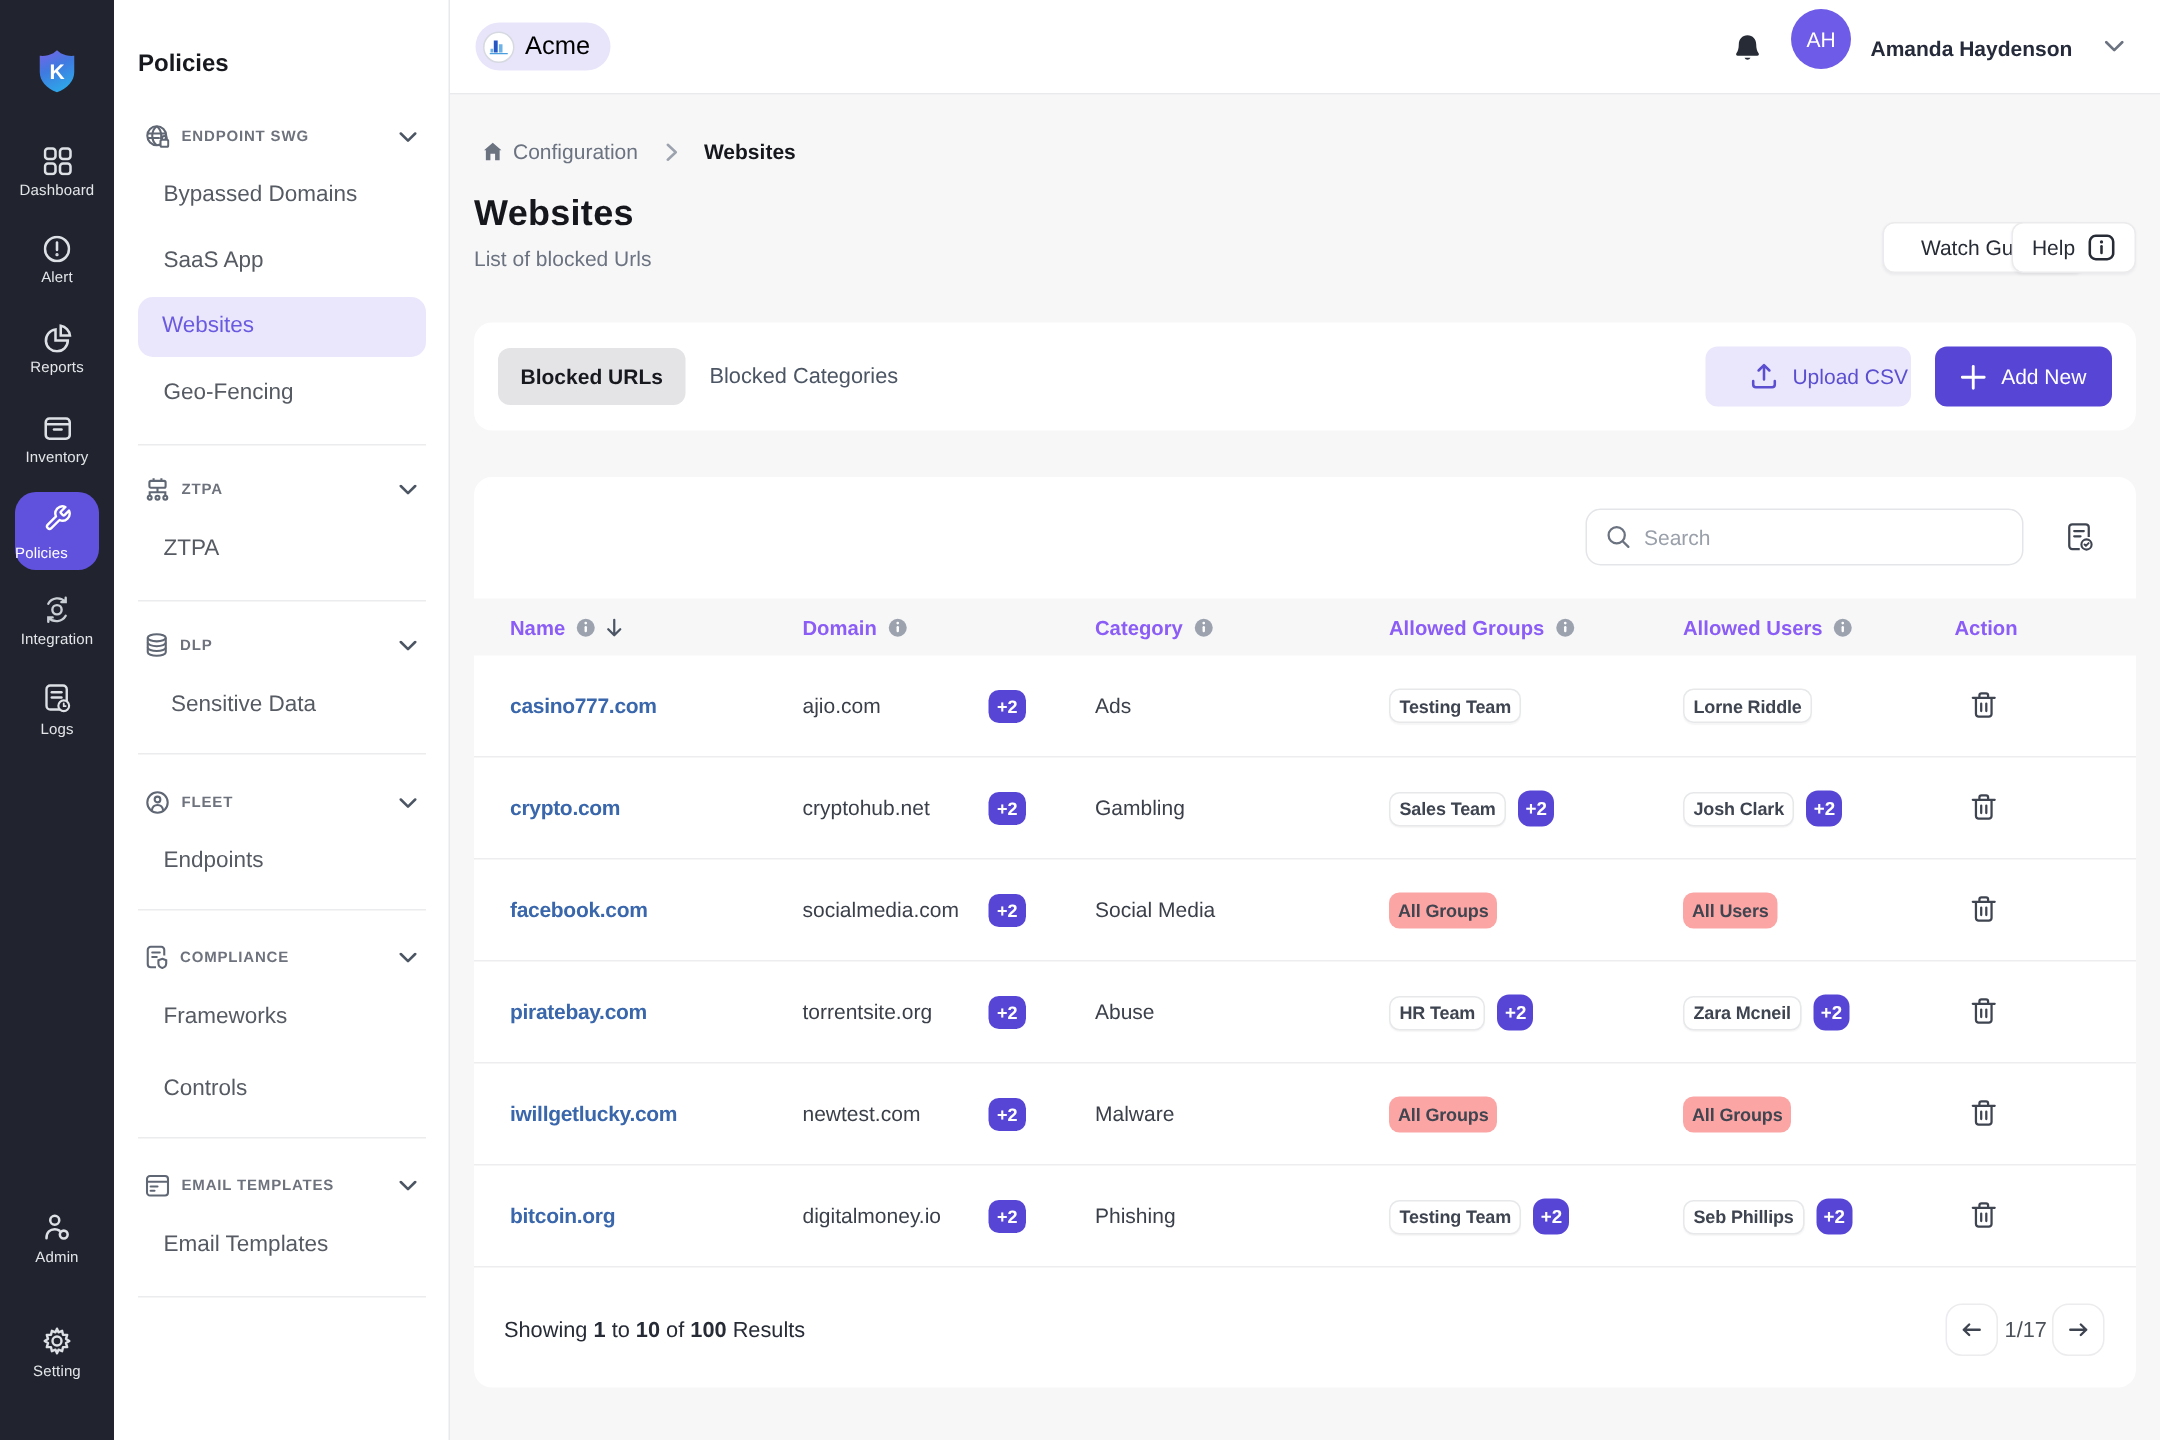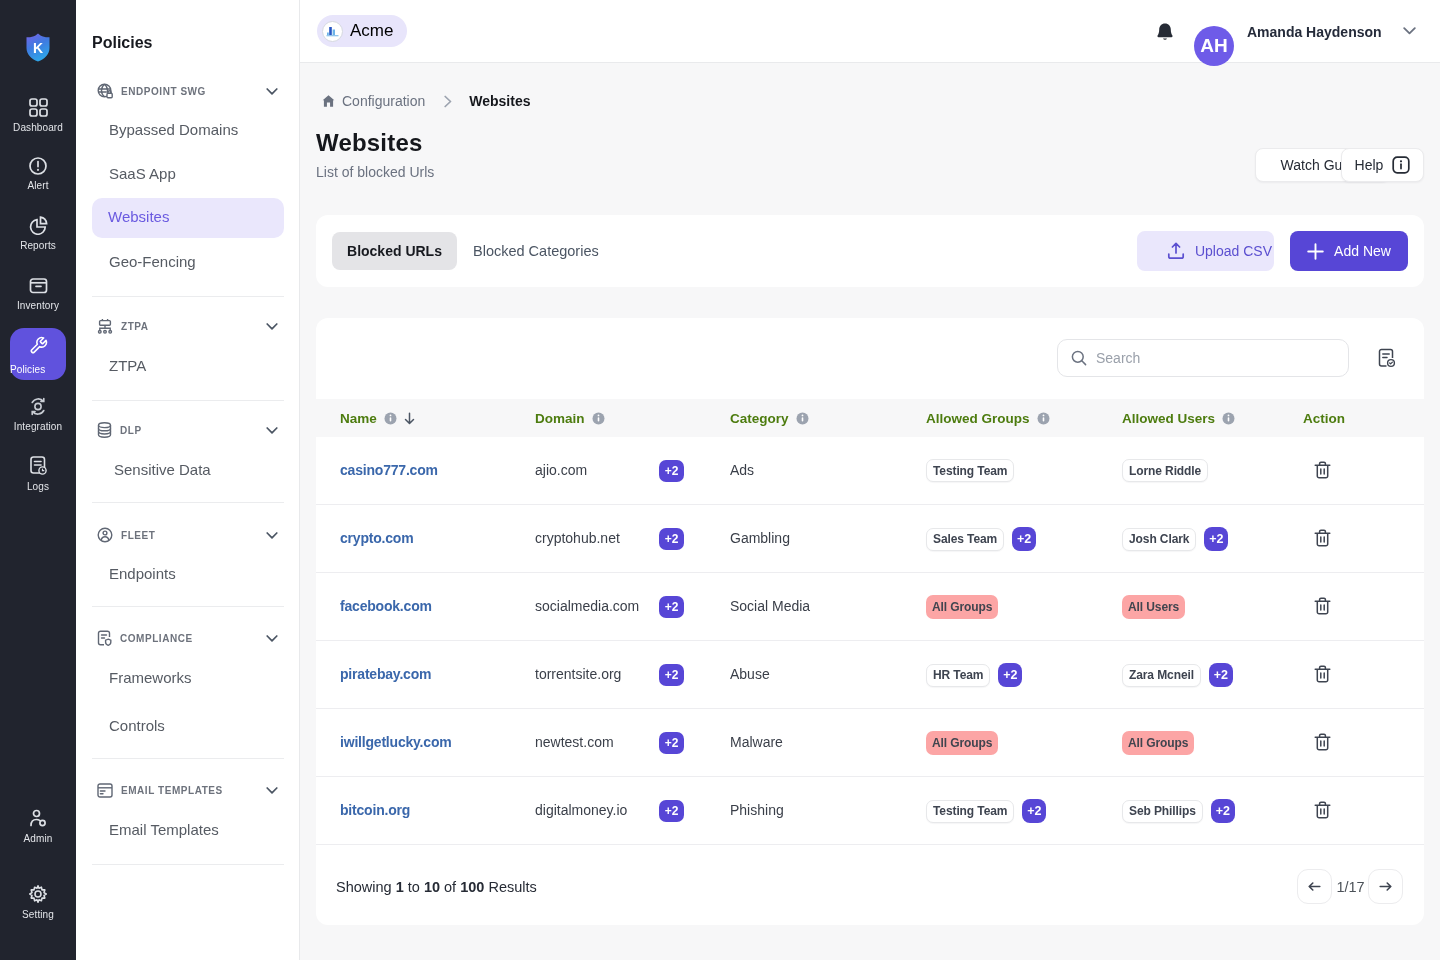"AH" #avatar { font-size: 19px -> 14px; font-weight: bold -> normal; top: 26px -> 6px }
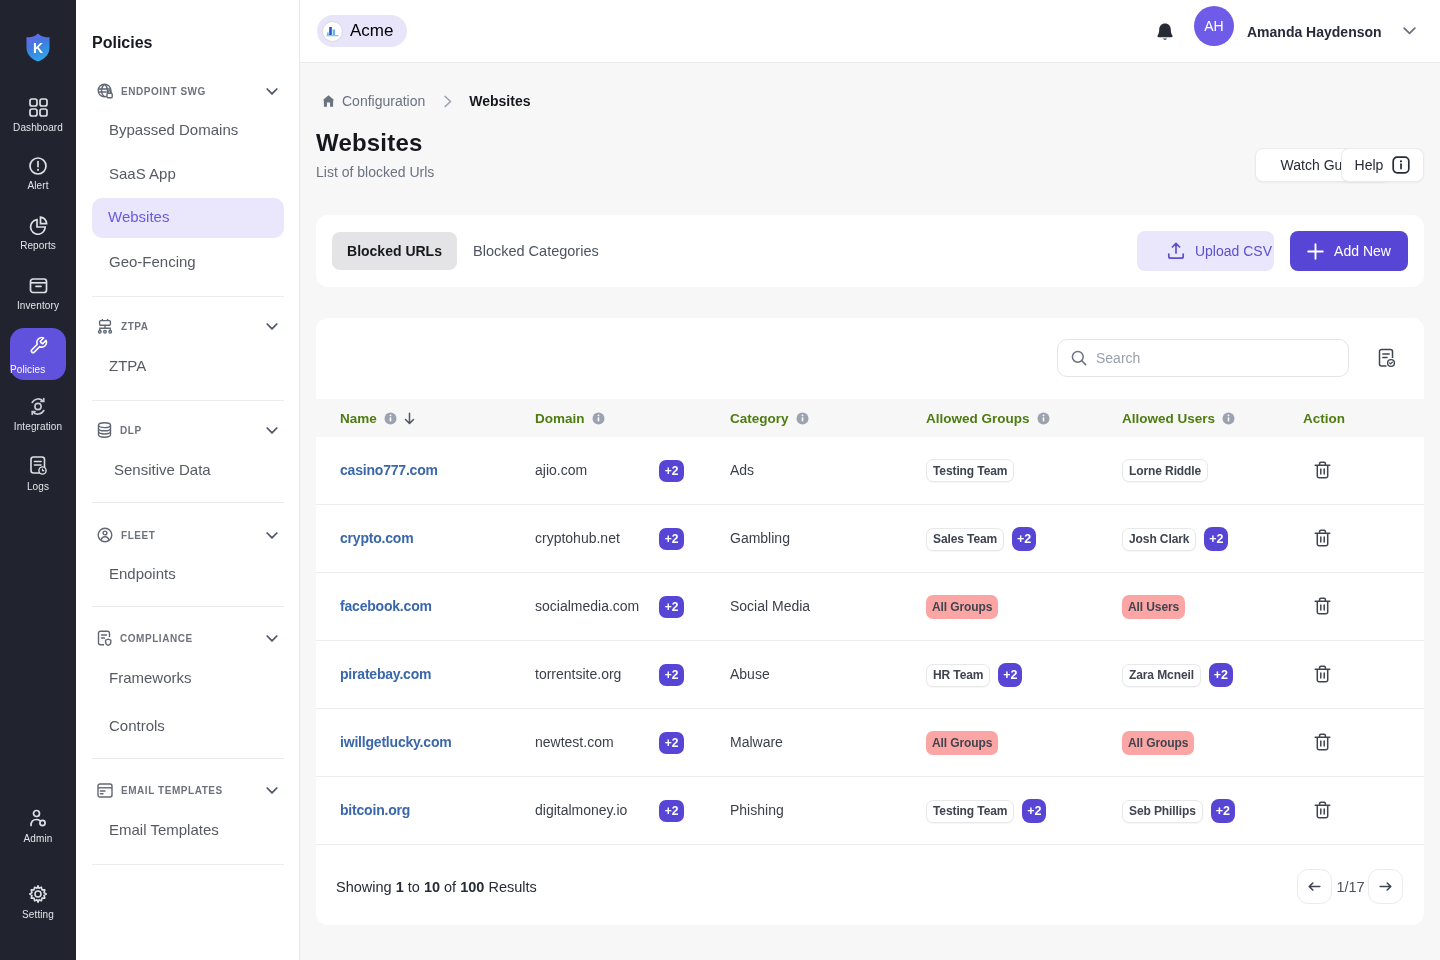"Name" .th { color: #4d7c0f -> #8b5cf6 }
